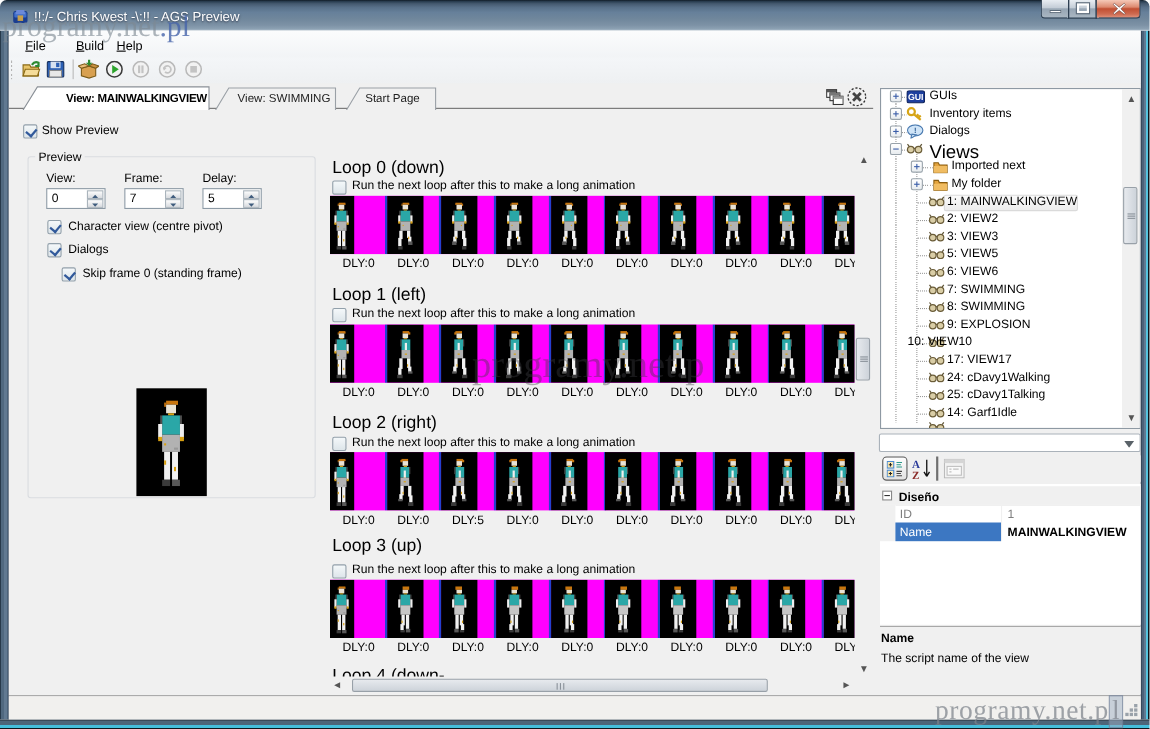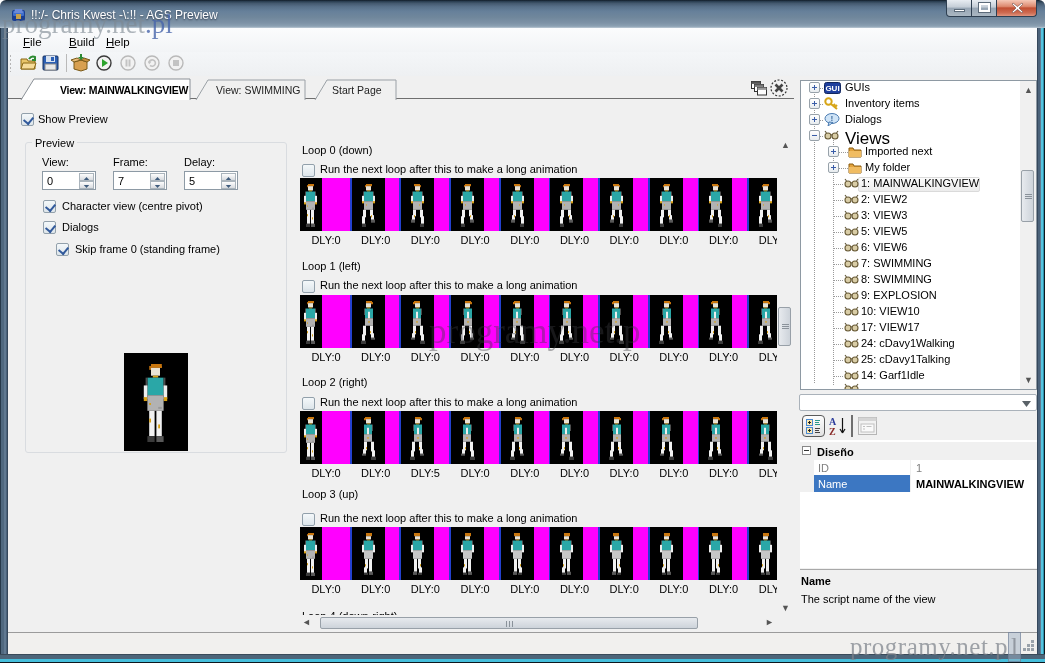"Loop 0 (down)" .looplab { font-size: 11px -> 16px }
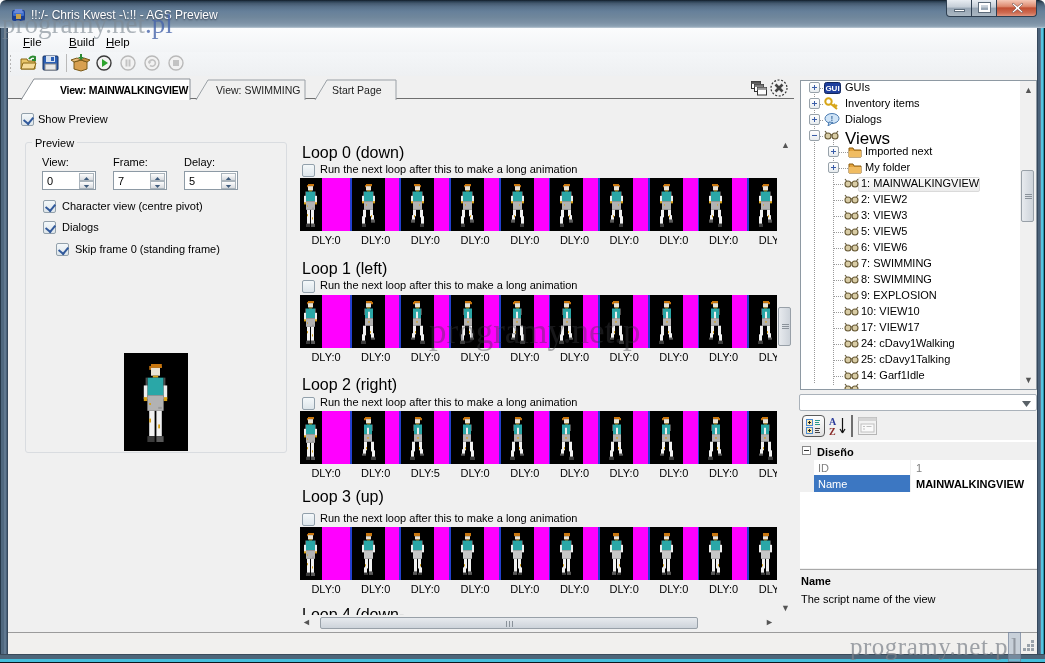"10: VIEW10" div.ab { left: 861px -> 825px }
